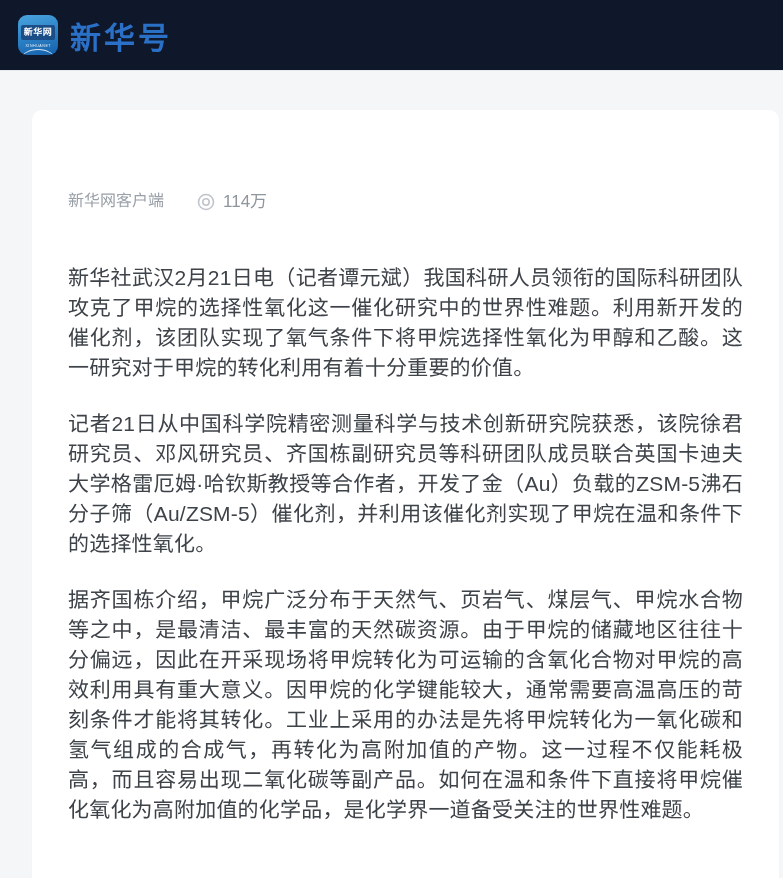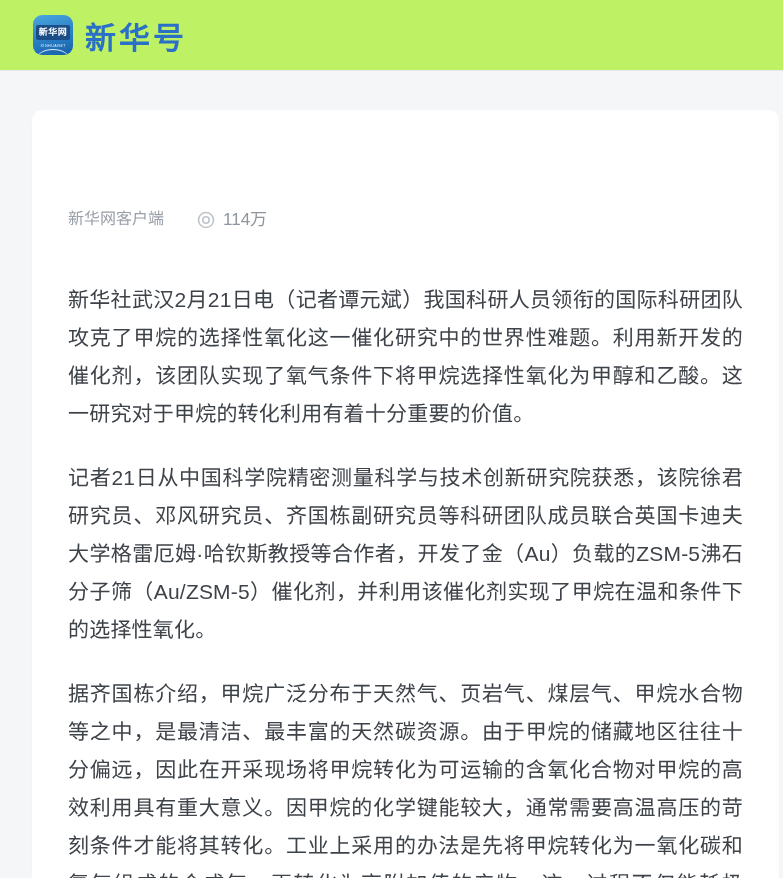"新华网" .site-header { background: #bef264 -> #0f172a; padding-left: 33px -> 18px }
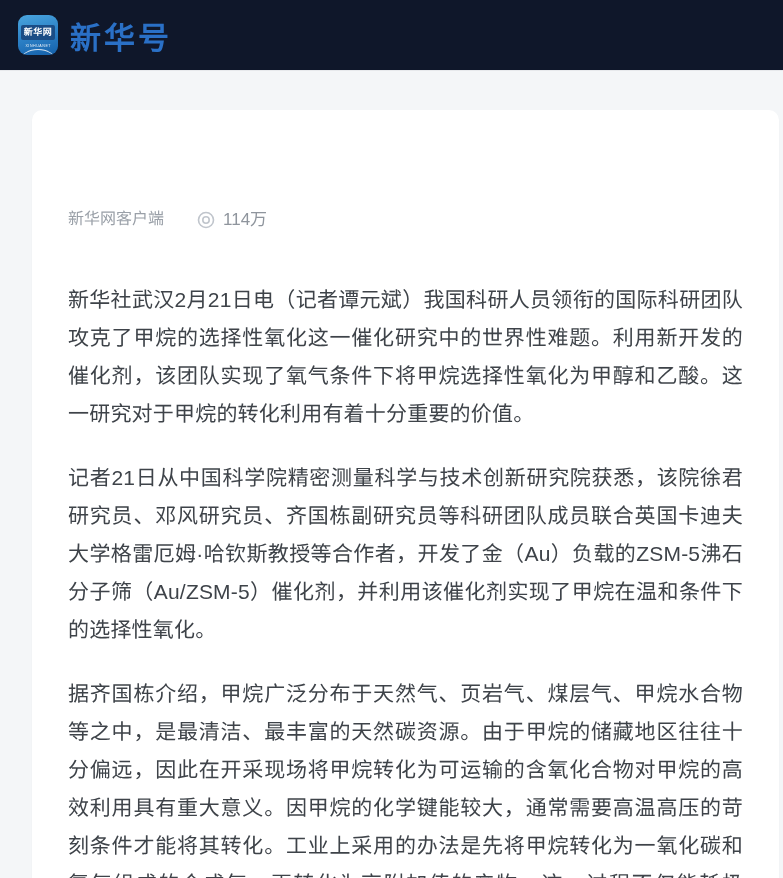"新华网客户端" .byline { margin-top: 49px -> 31px }
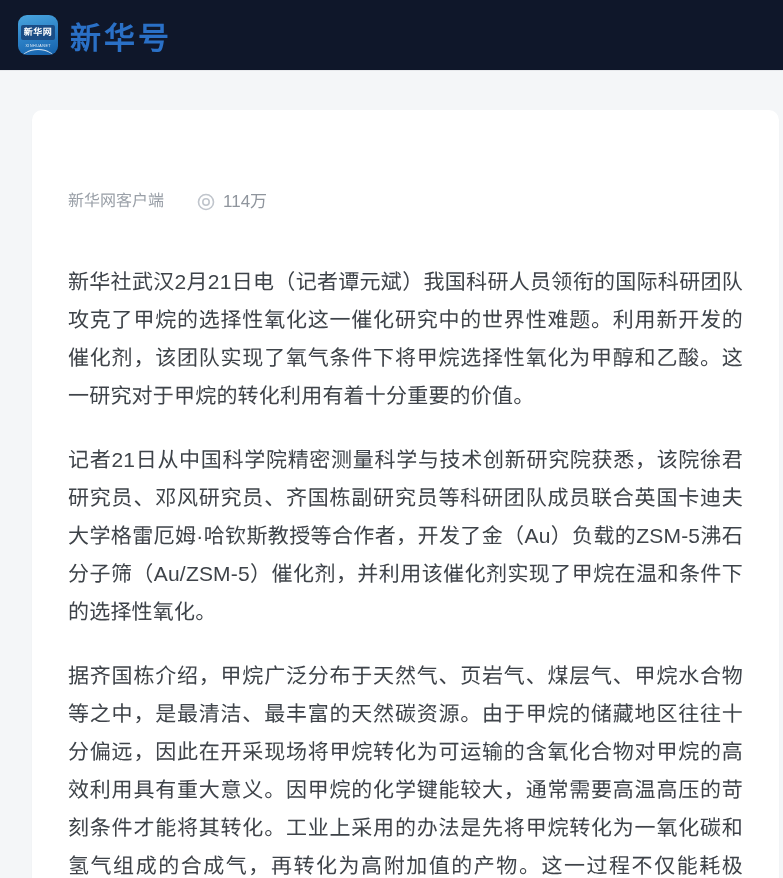"新华社武汉2月21日电（记者谭元斌）我国科研人员领衔的国际科研团队攻克了甲烷的选" .article-body p { line-height: 38px -> 30px }
